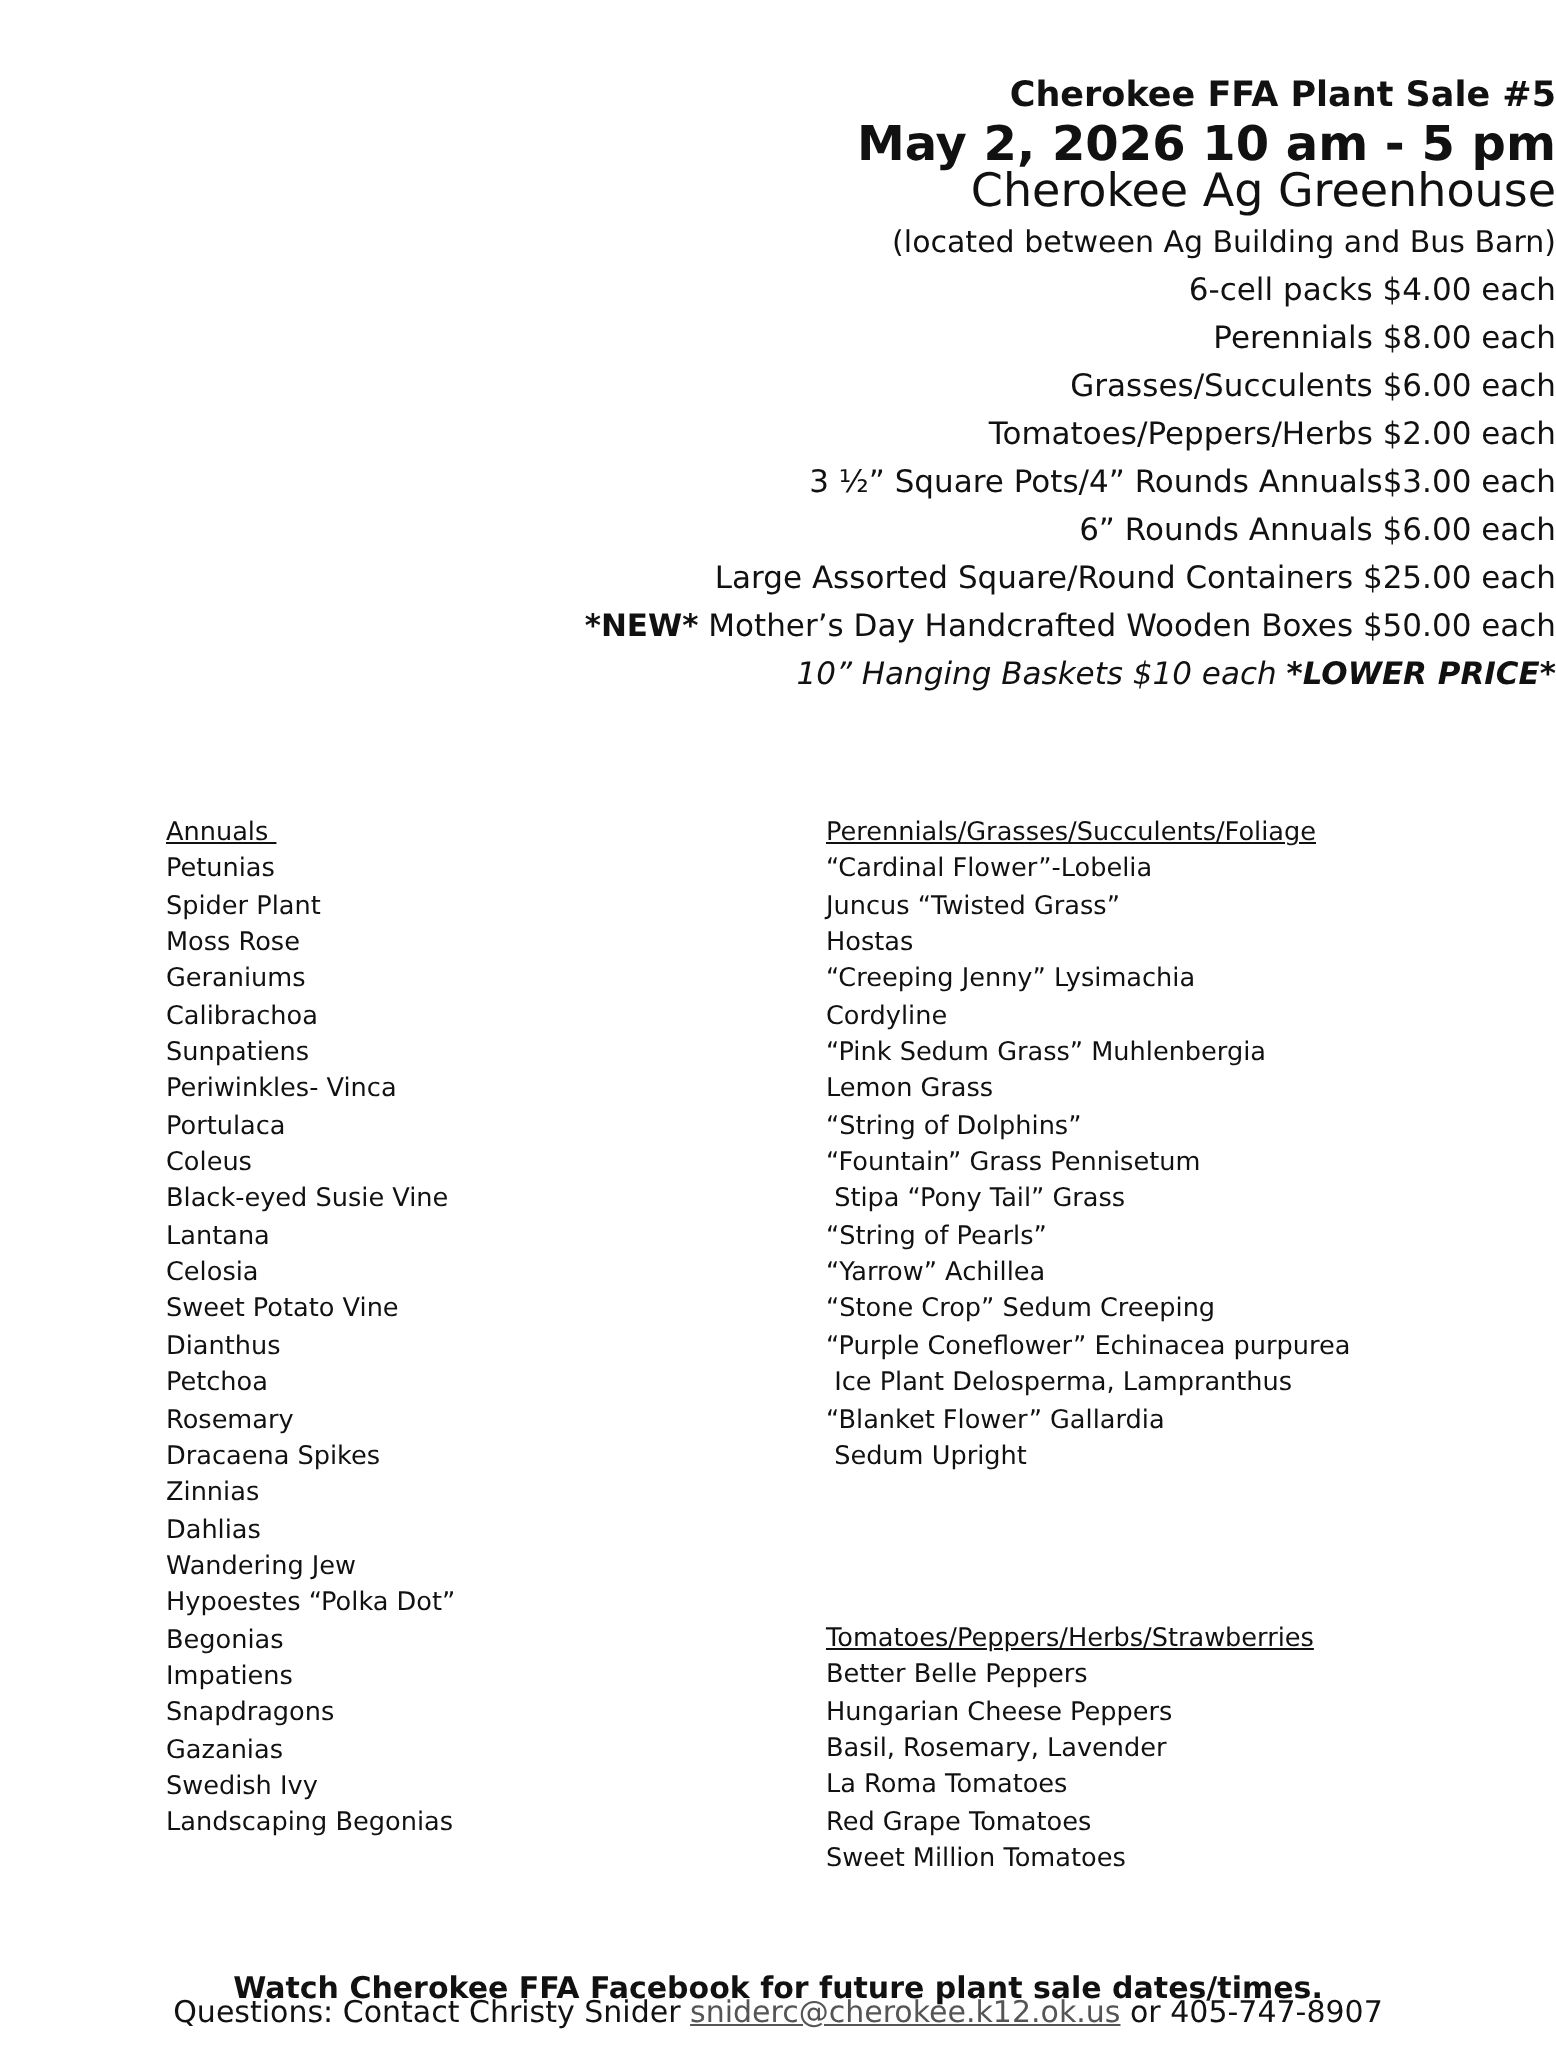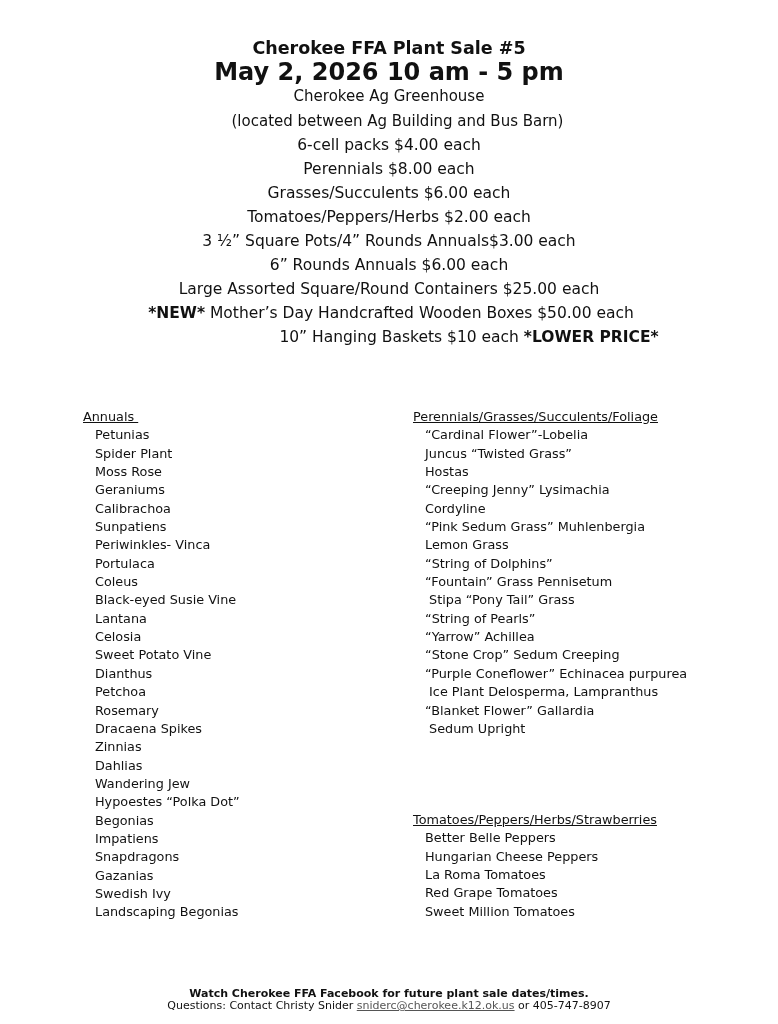"Cherokee FFA Plant Sale #5" .h-line { text-align: none -> right }
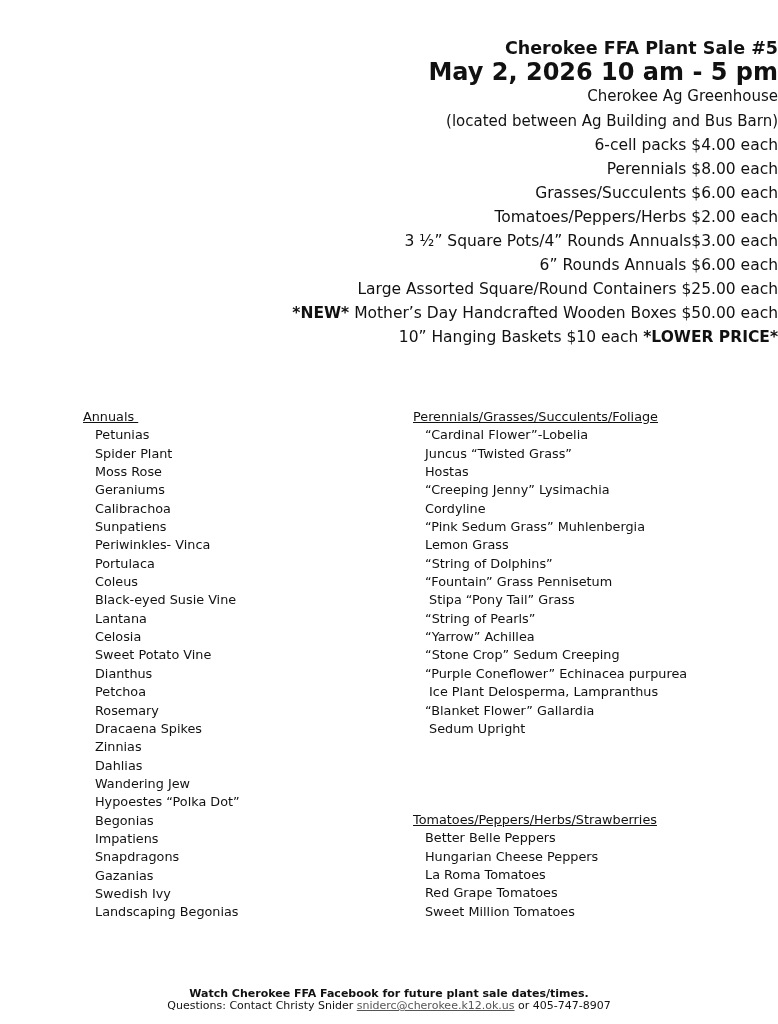"Cherokee Ag Greenhouse" .venue { font-size: 15px -> 23px }
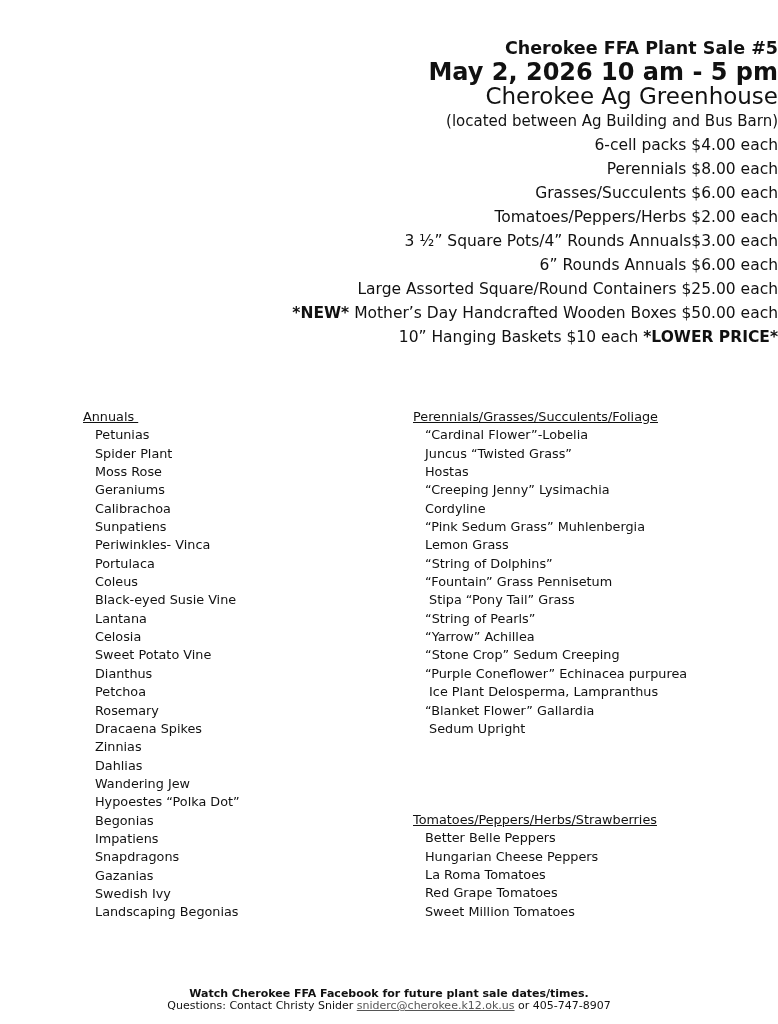"10” Hanging Baskets $10 each" .price.offset { font-style: none -> italic }
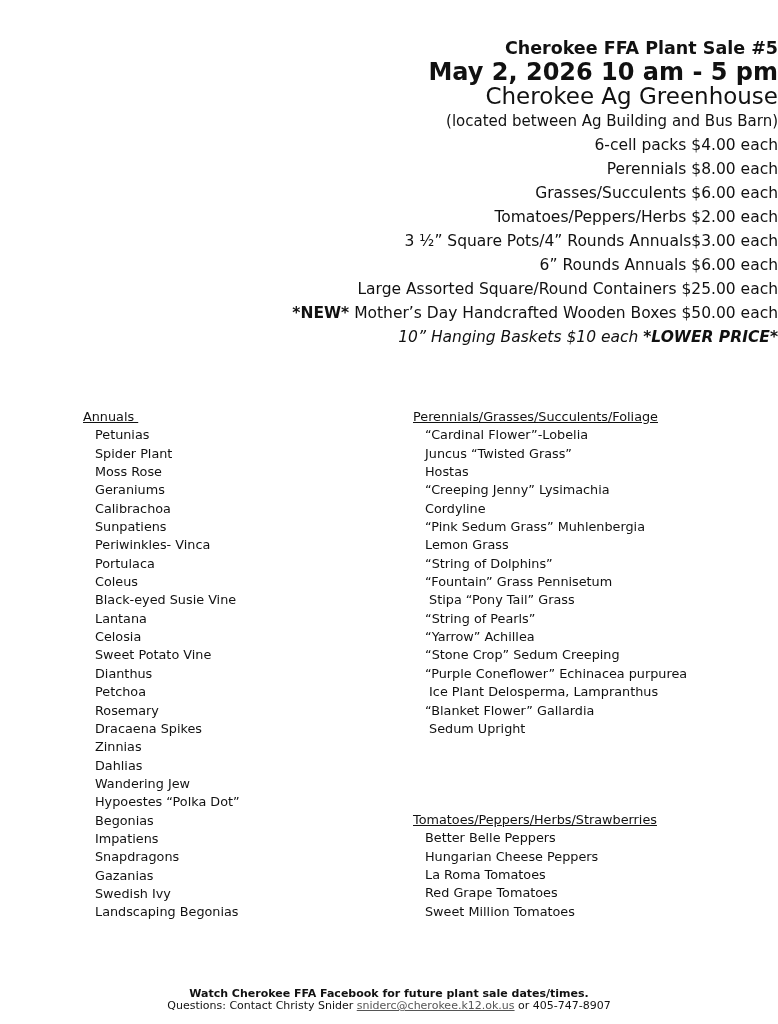"Petunias" .item { margin-left: 12px -> none }
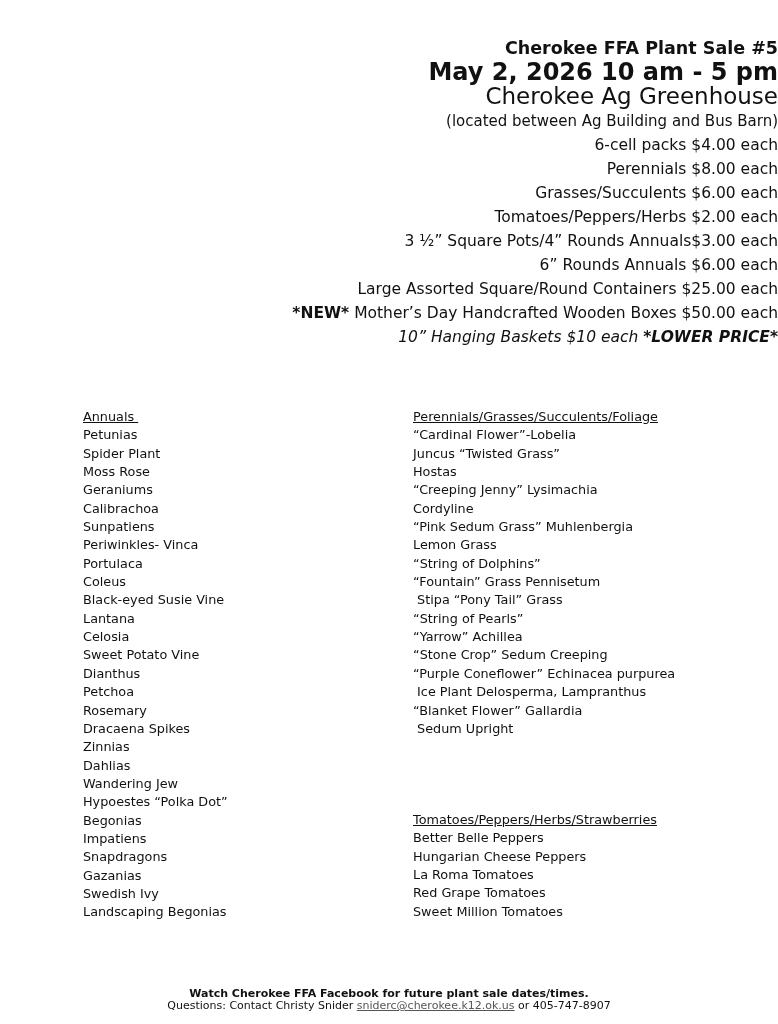"Basil, Rosemary, Lavender" span.item { html: none -> <span>Basil, Rosemary, Lavender</span> }
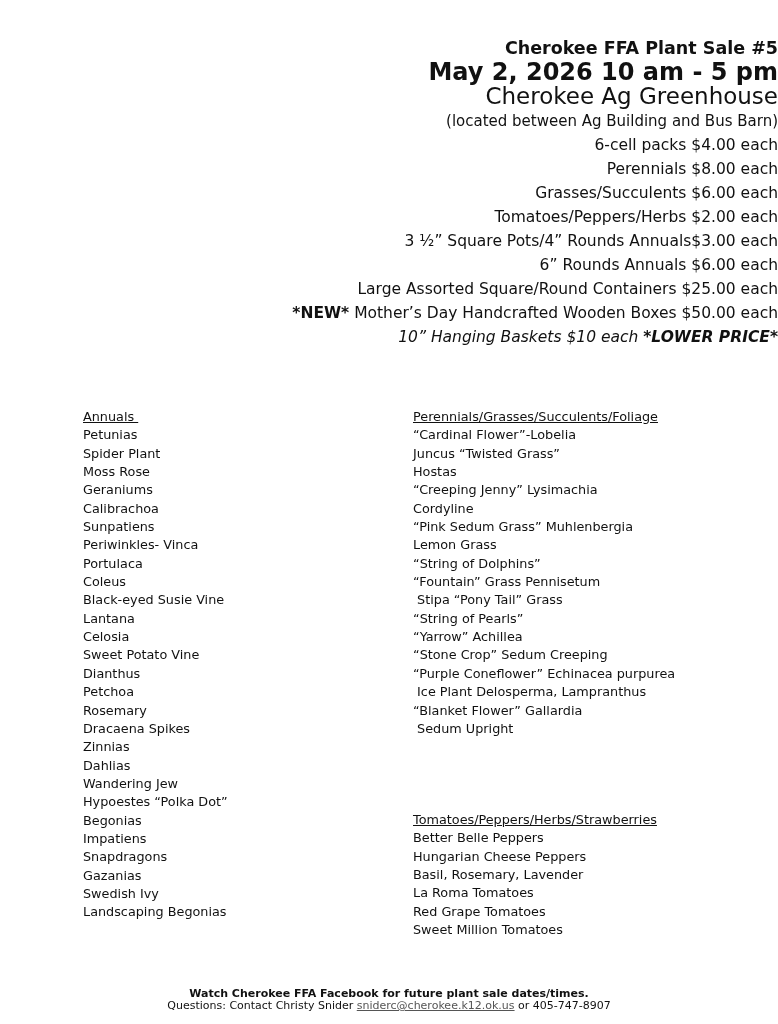"Watch Cherokee FFA Facebook for" .footer { font-size: 11px -> 15px }
